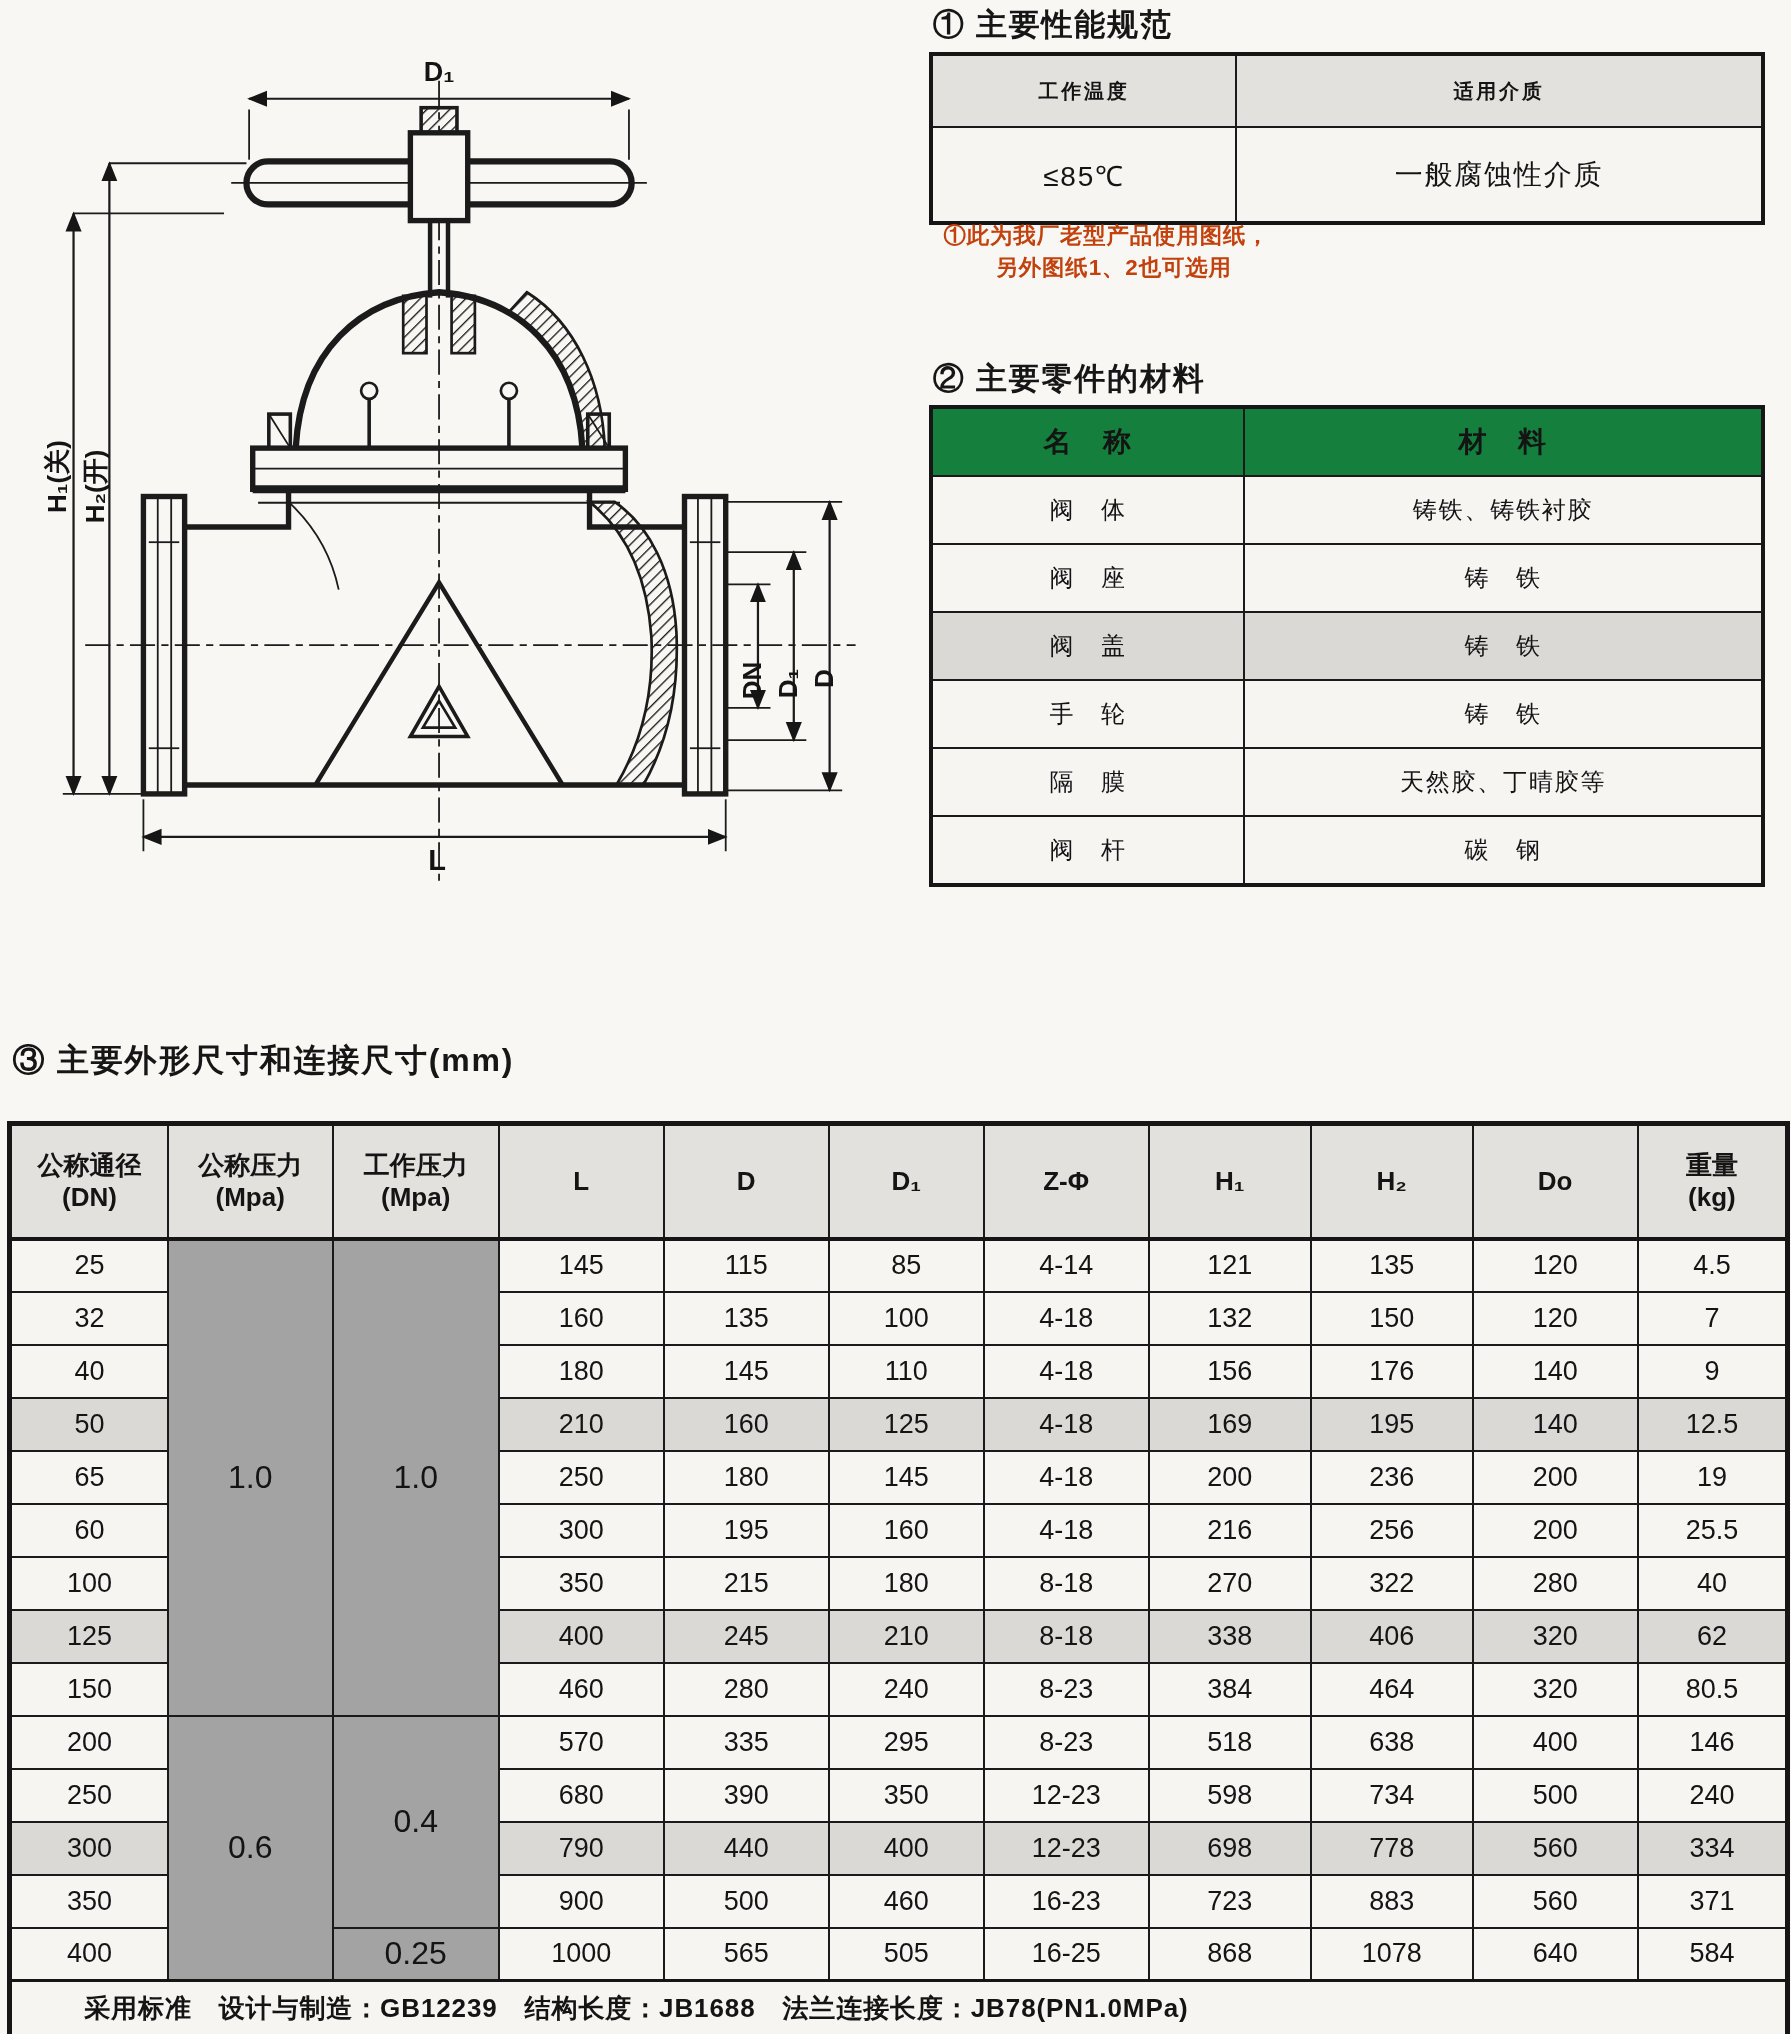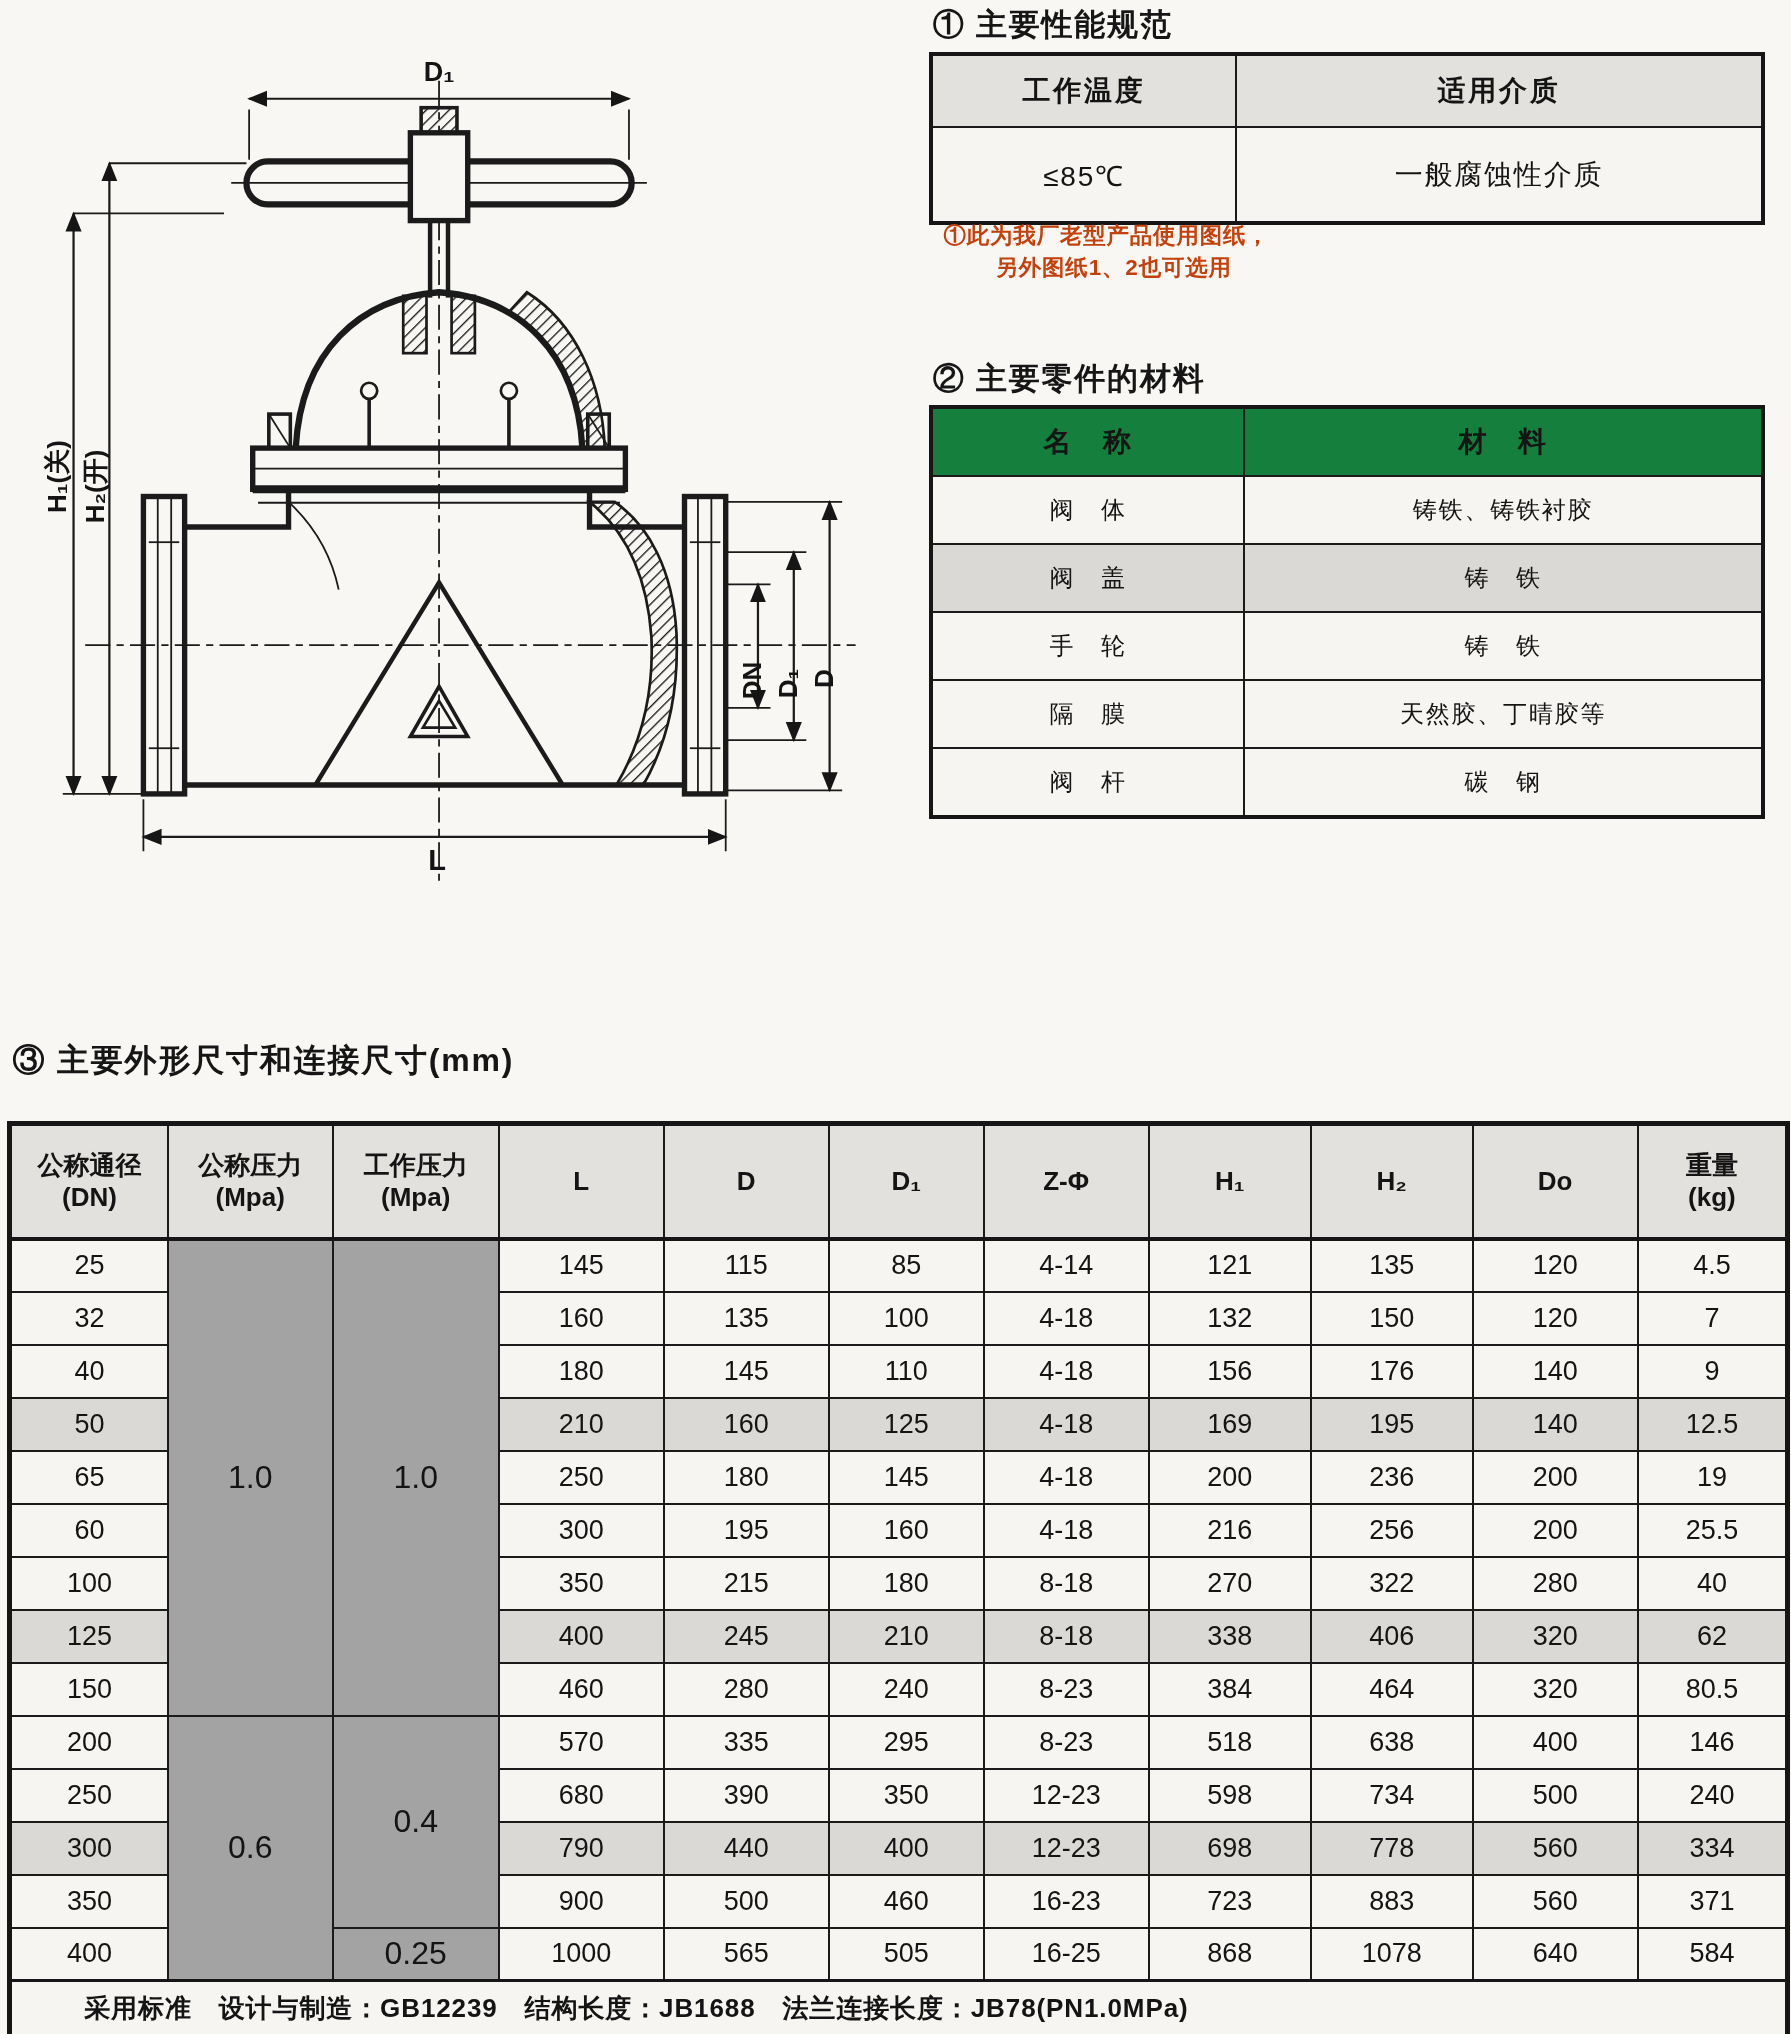"工作温度" .t1 th { font-size: 28px -> 20px }
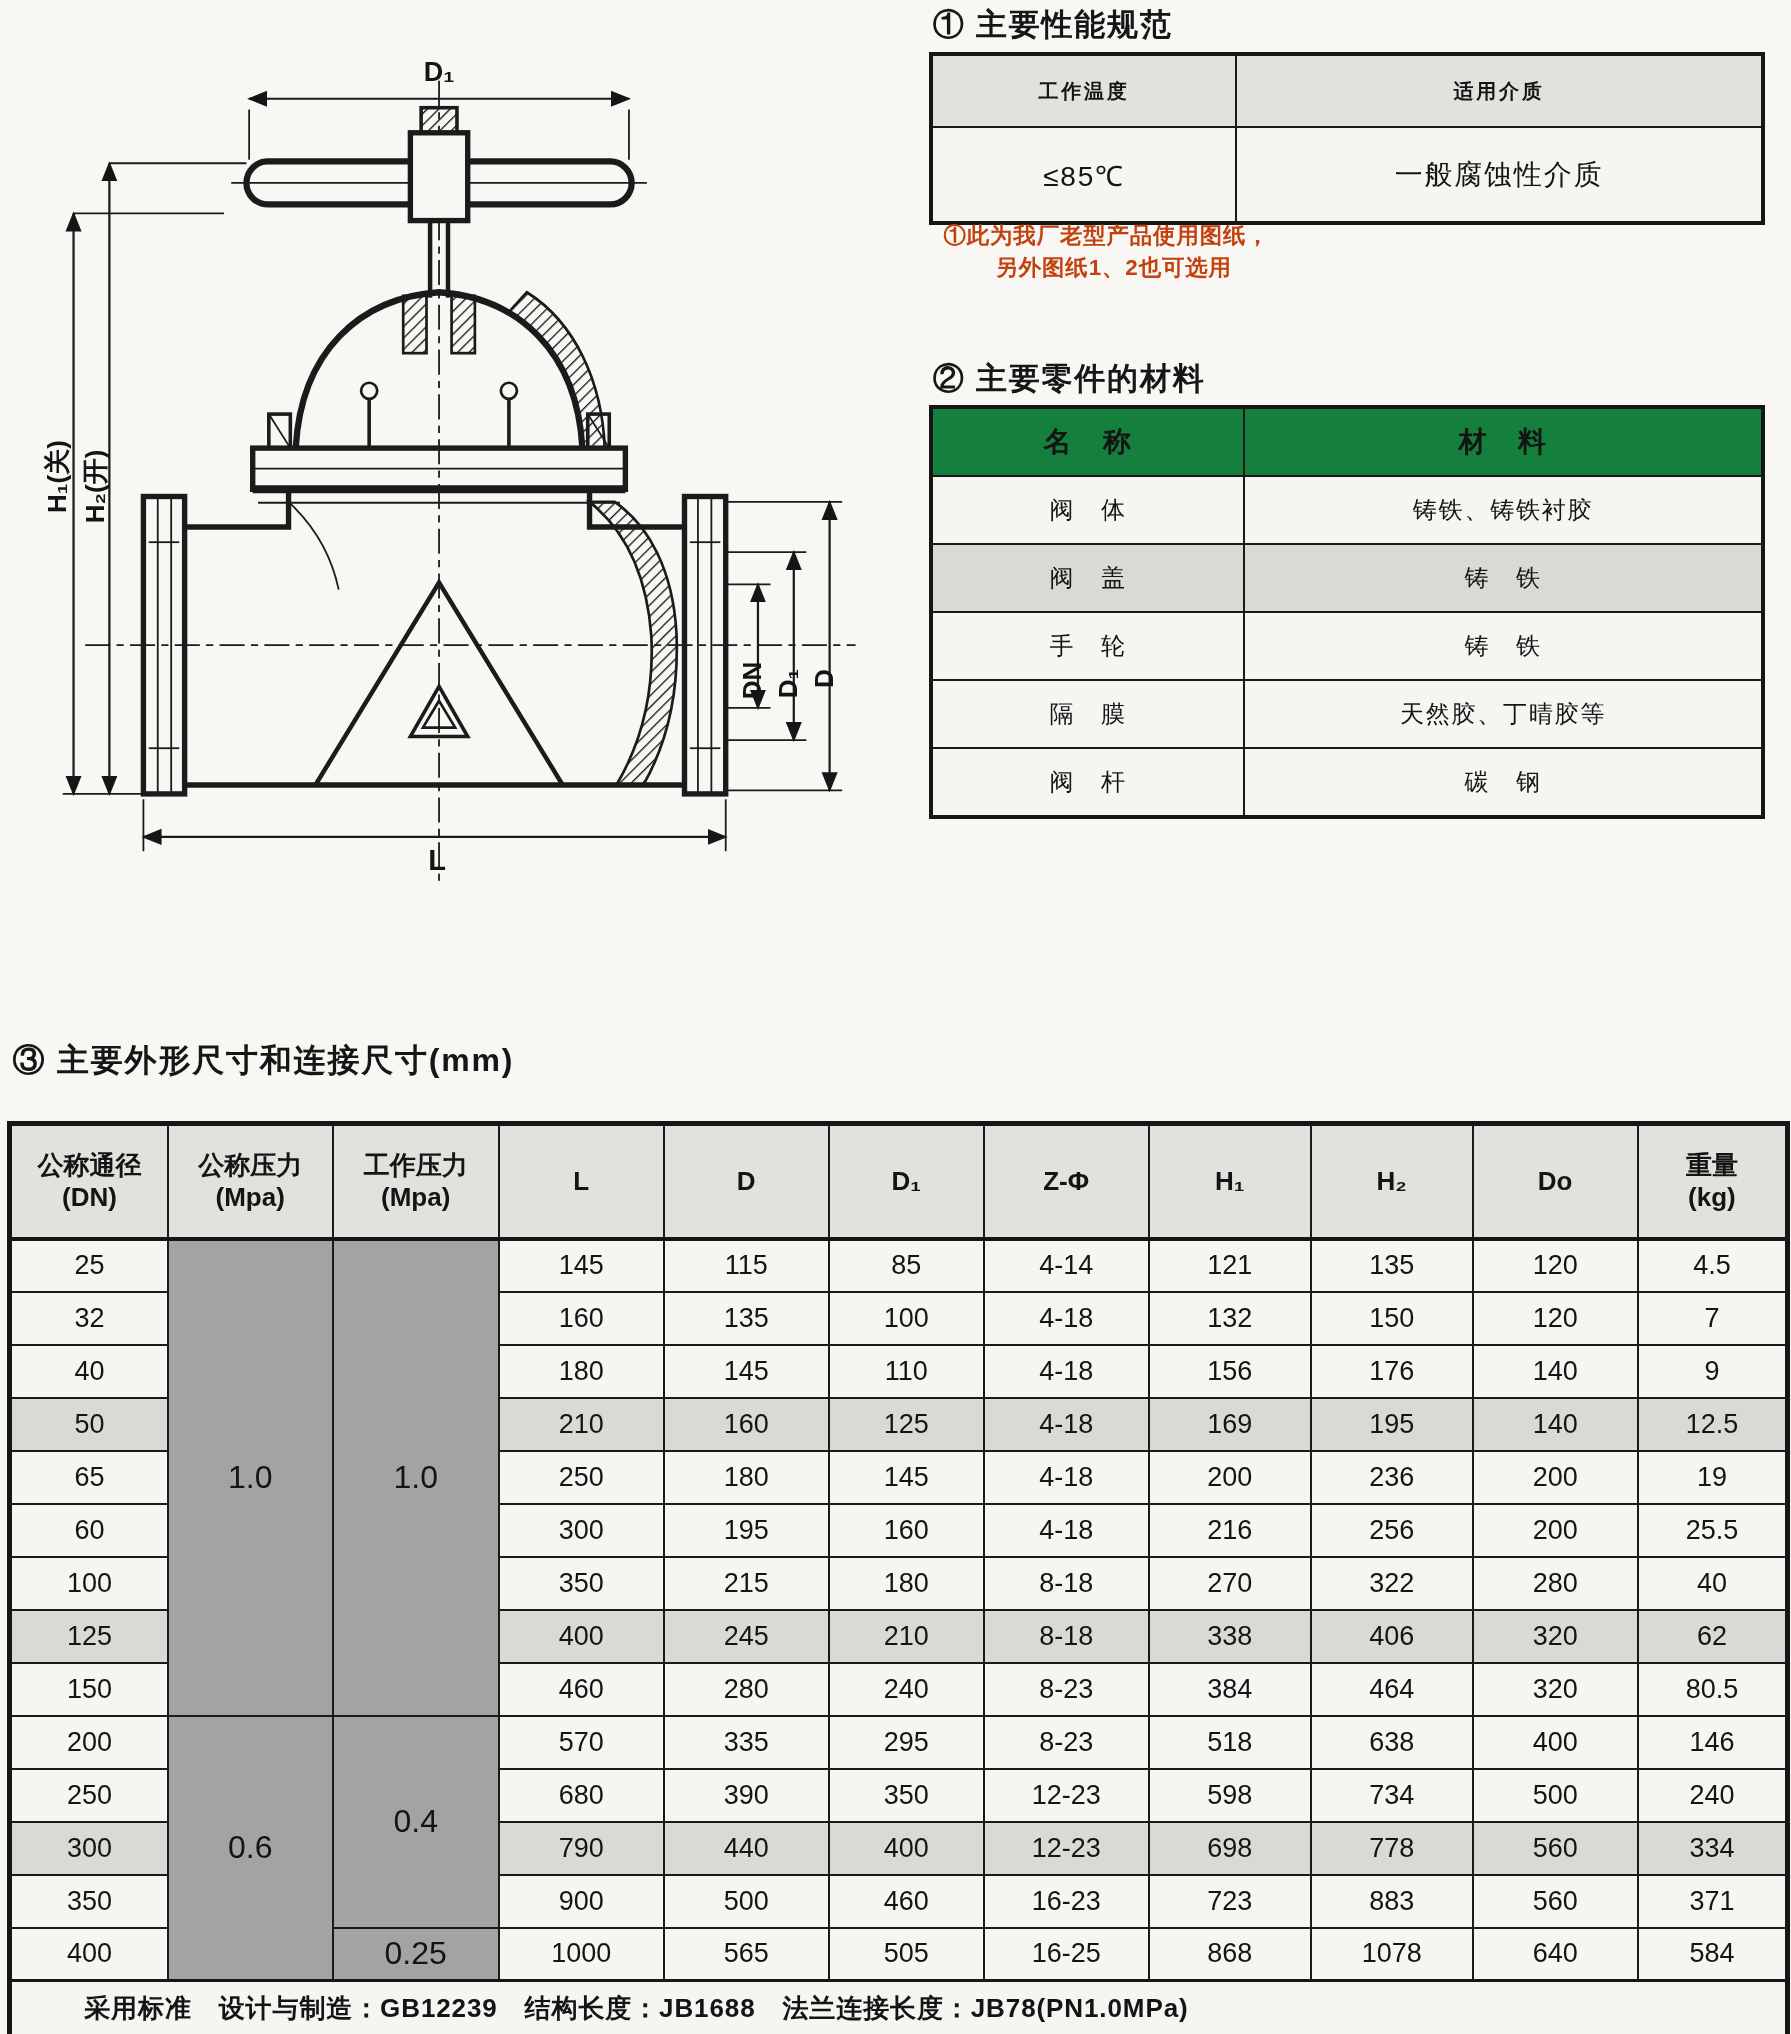"阀 座" tr { html: none -> <tr> <td>阀 座</td> <td>铸 铁</td> </tr> }
